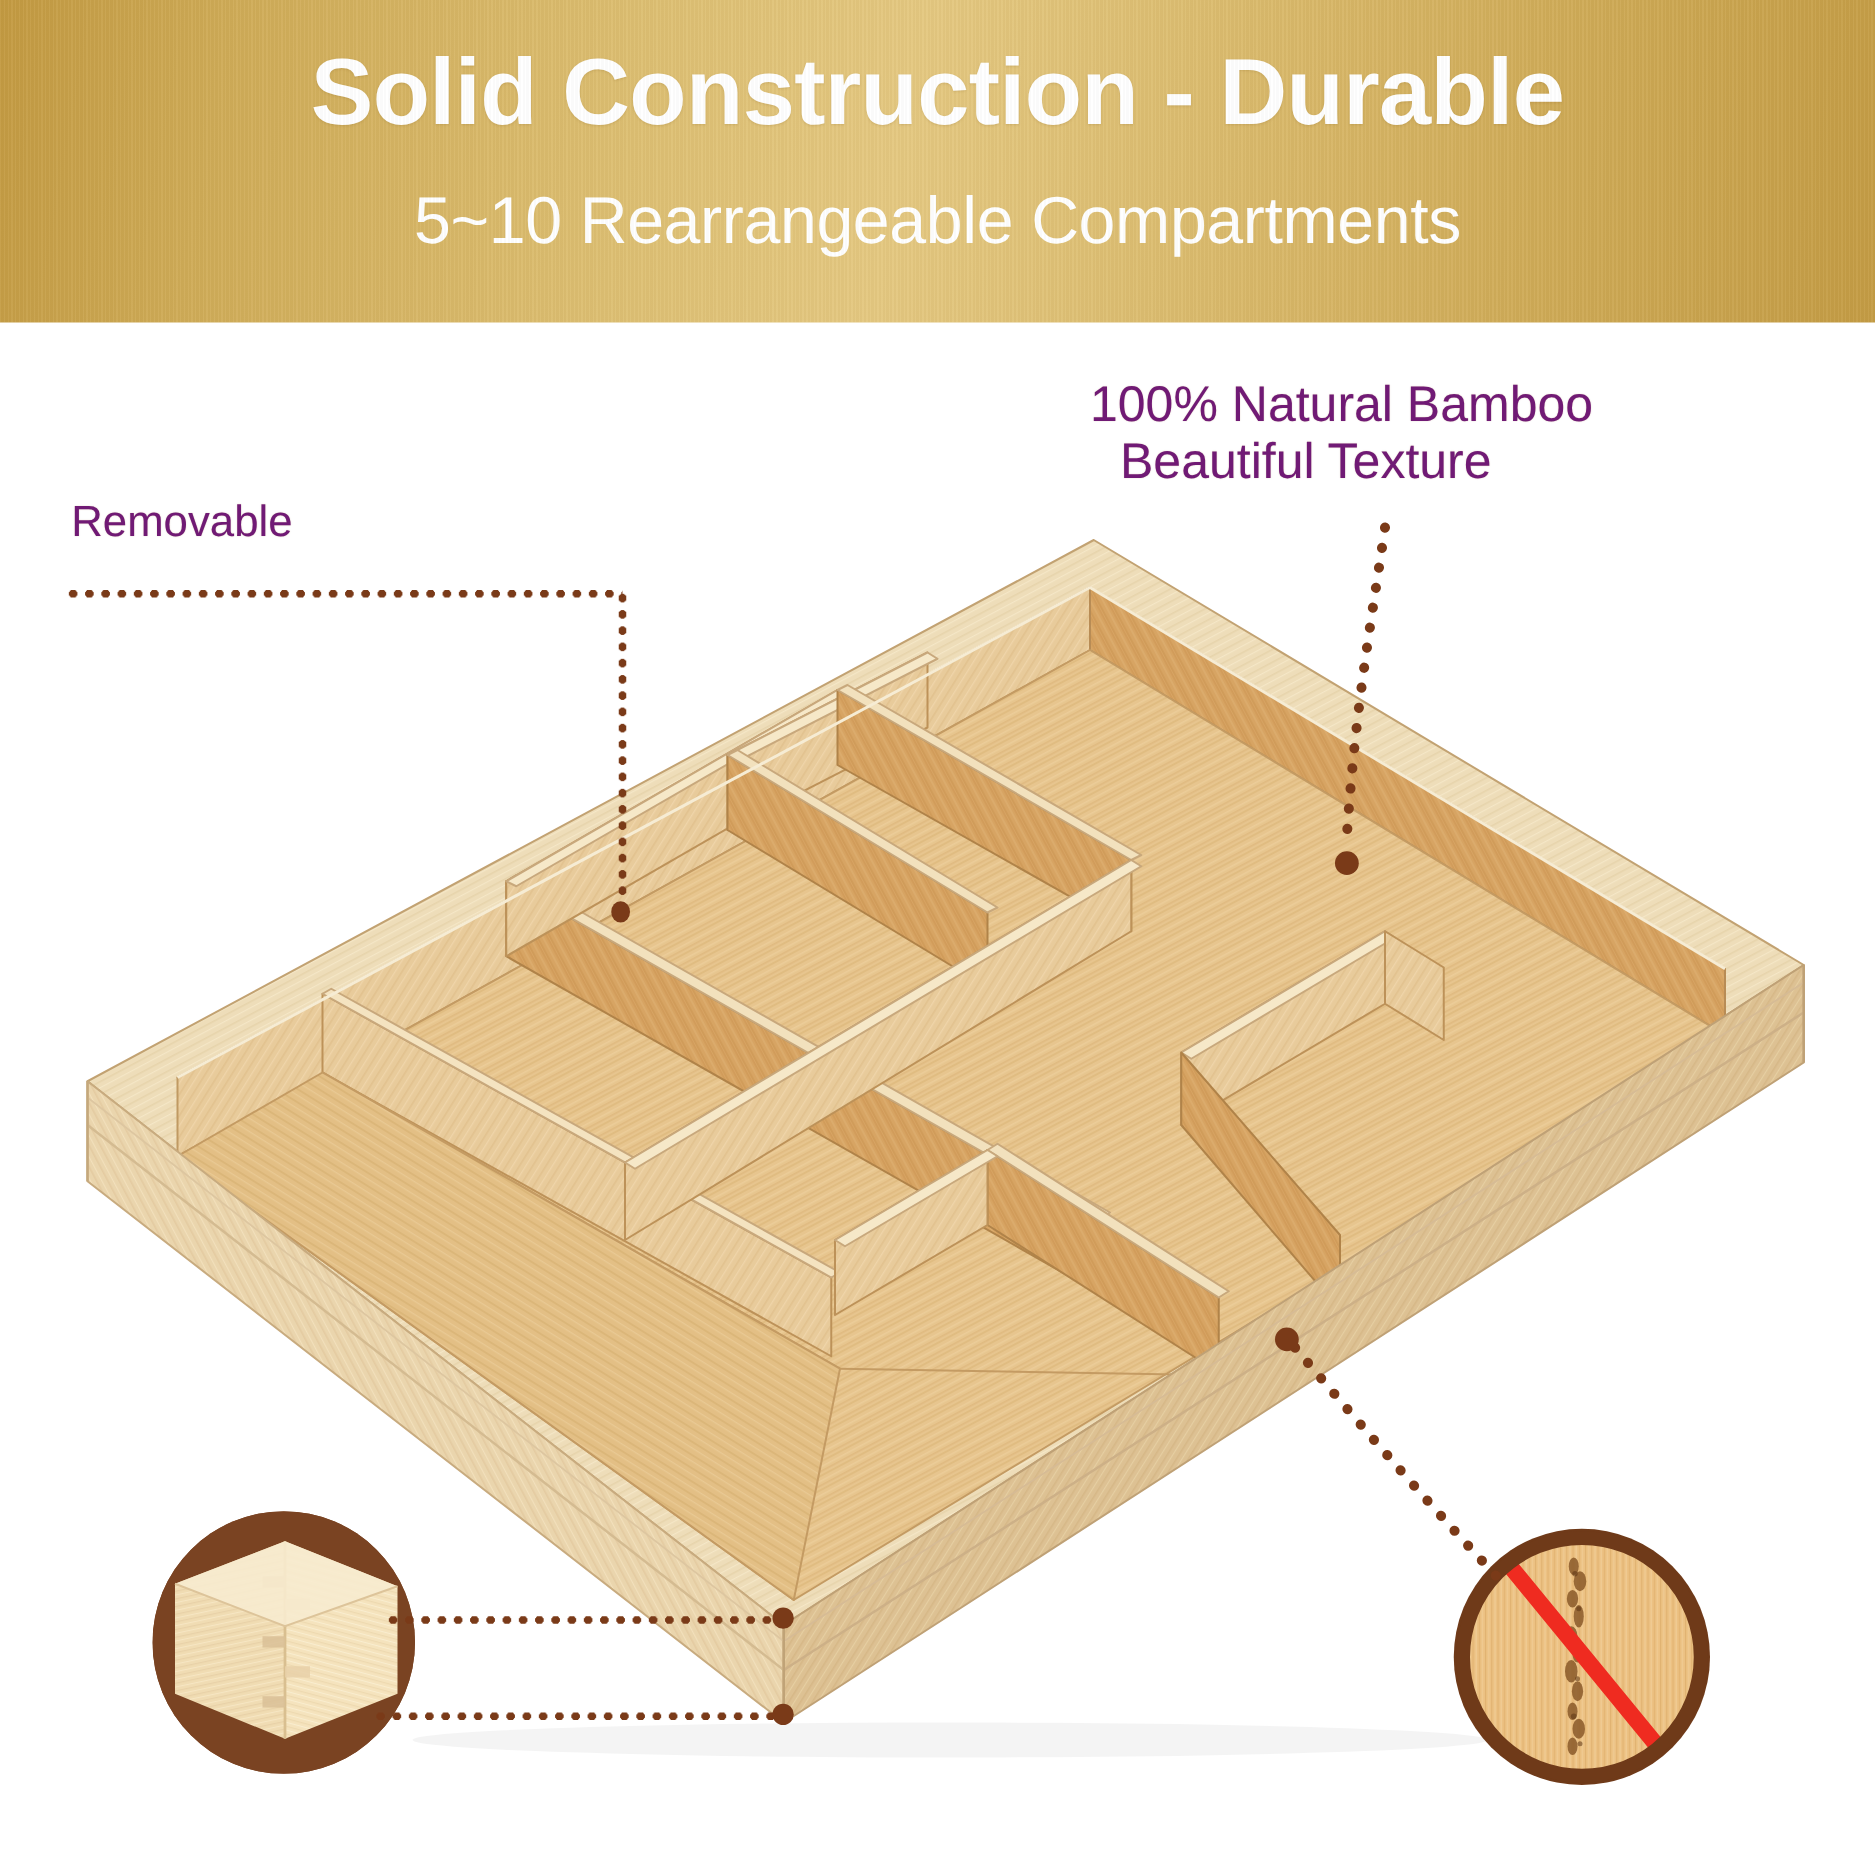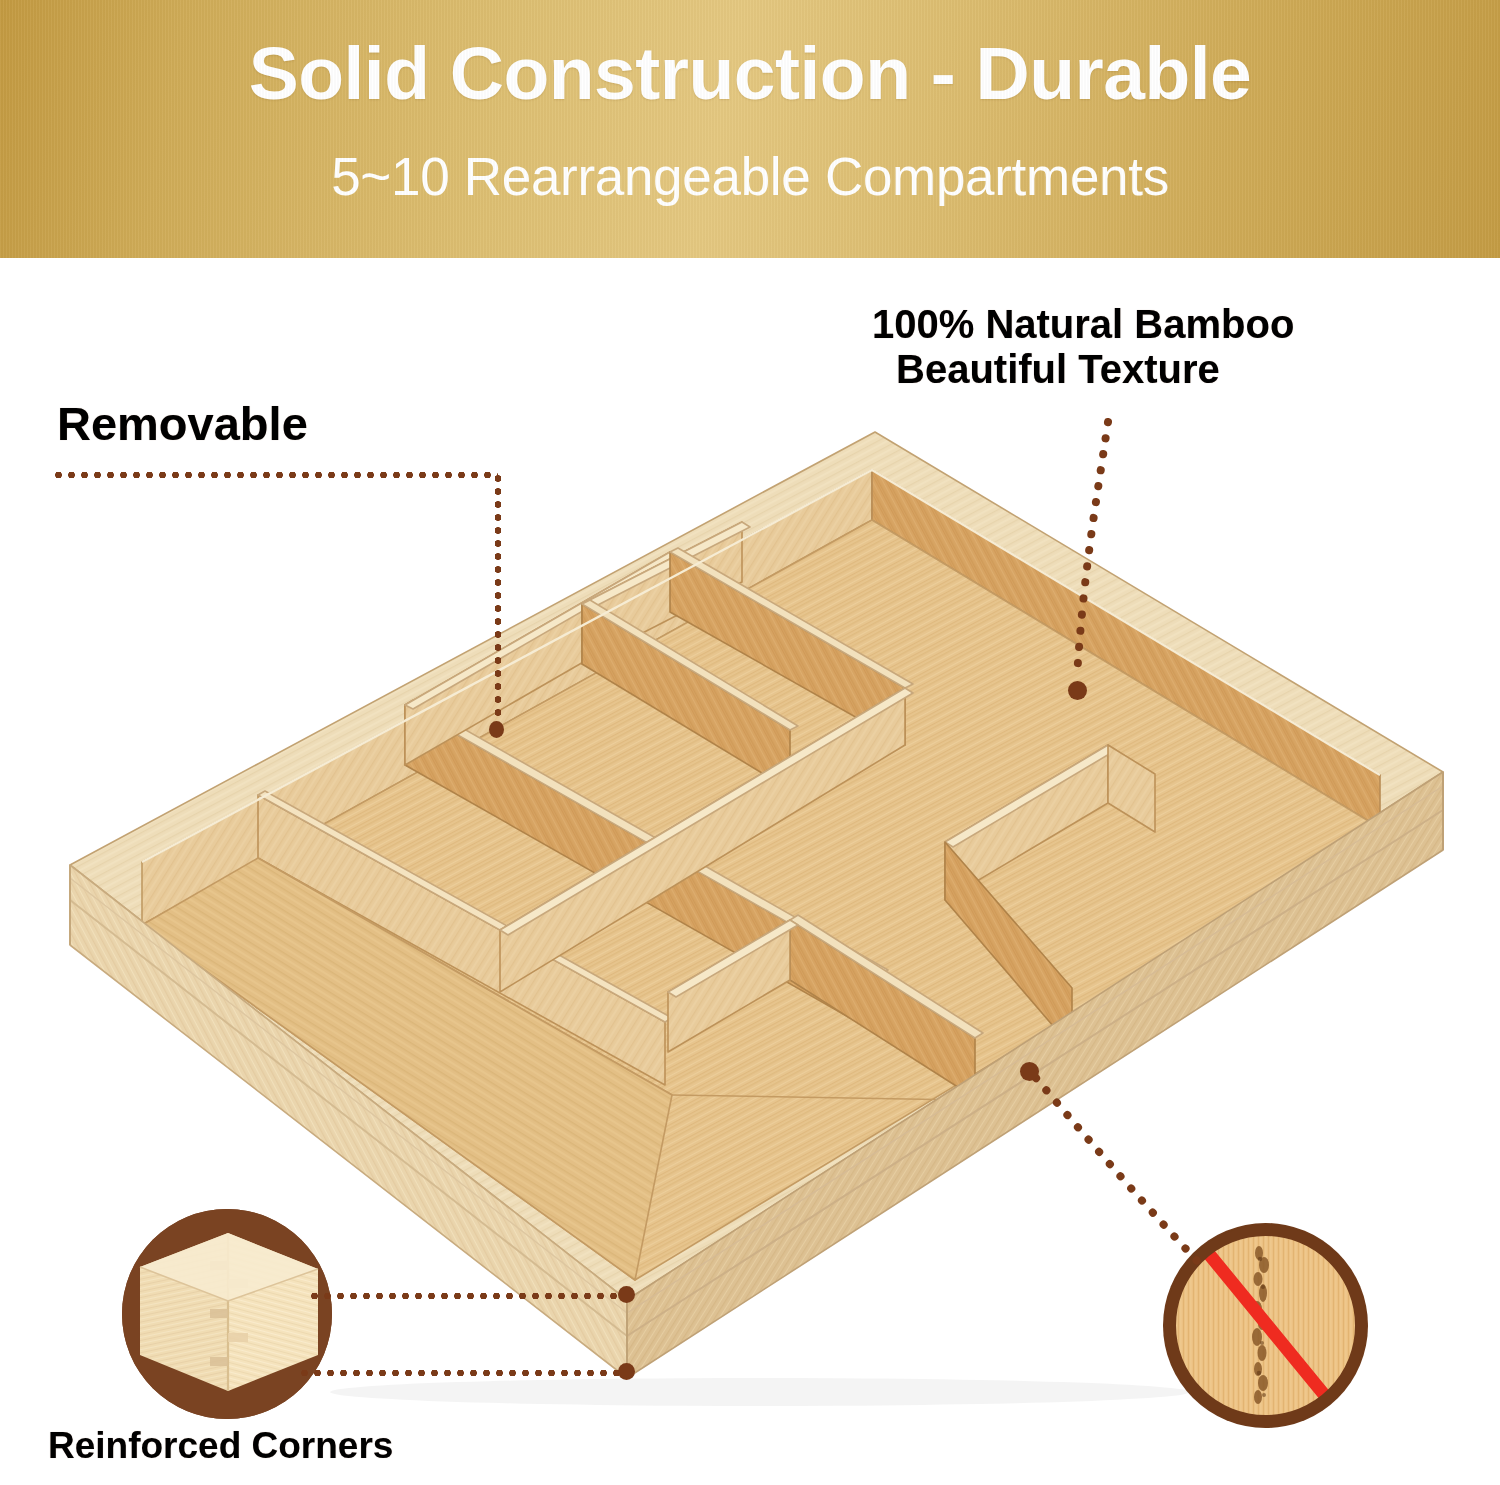"100% Natural Bamboo" .callout { color: #000000 -> #701a75; font-weight: bold -> normal }
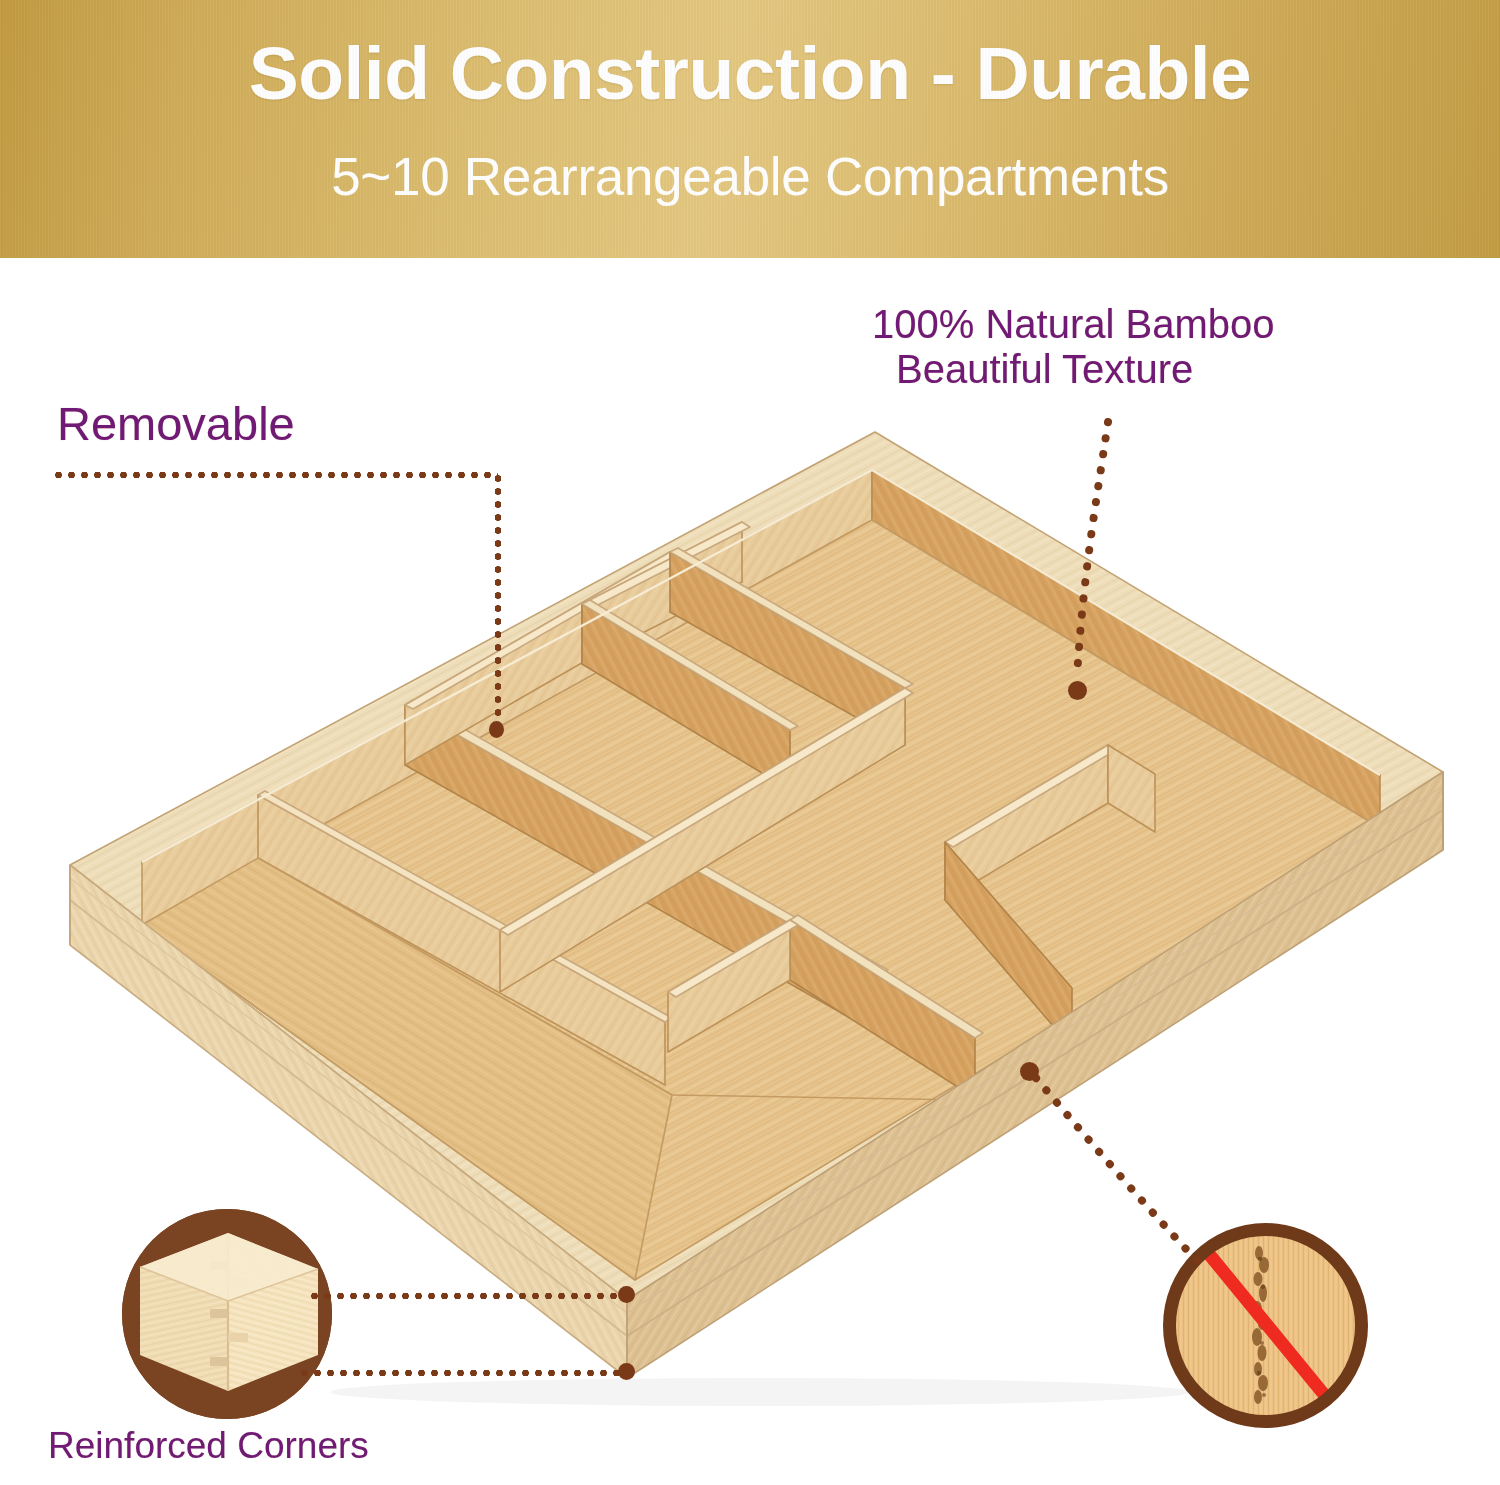"Removable" #label-removable { font-size: 47px -> 35px }
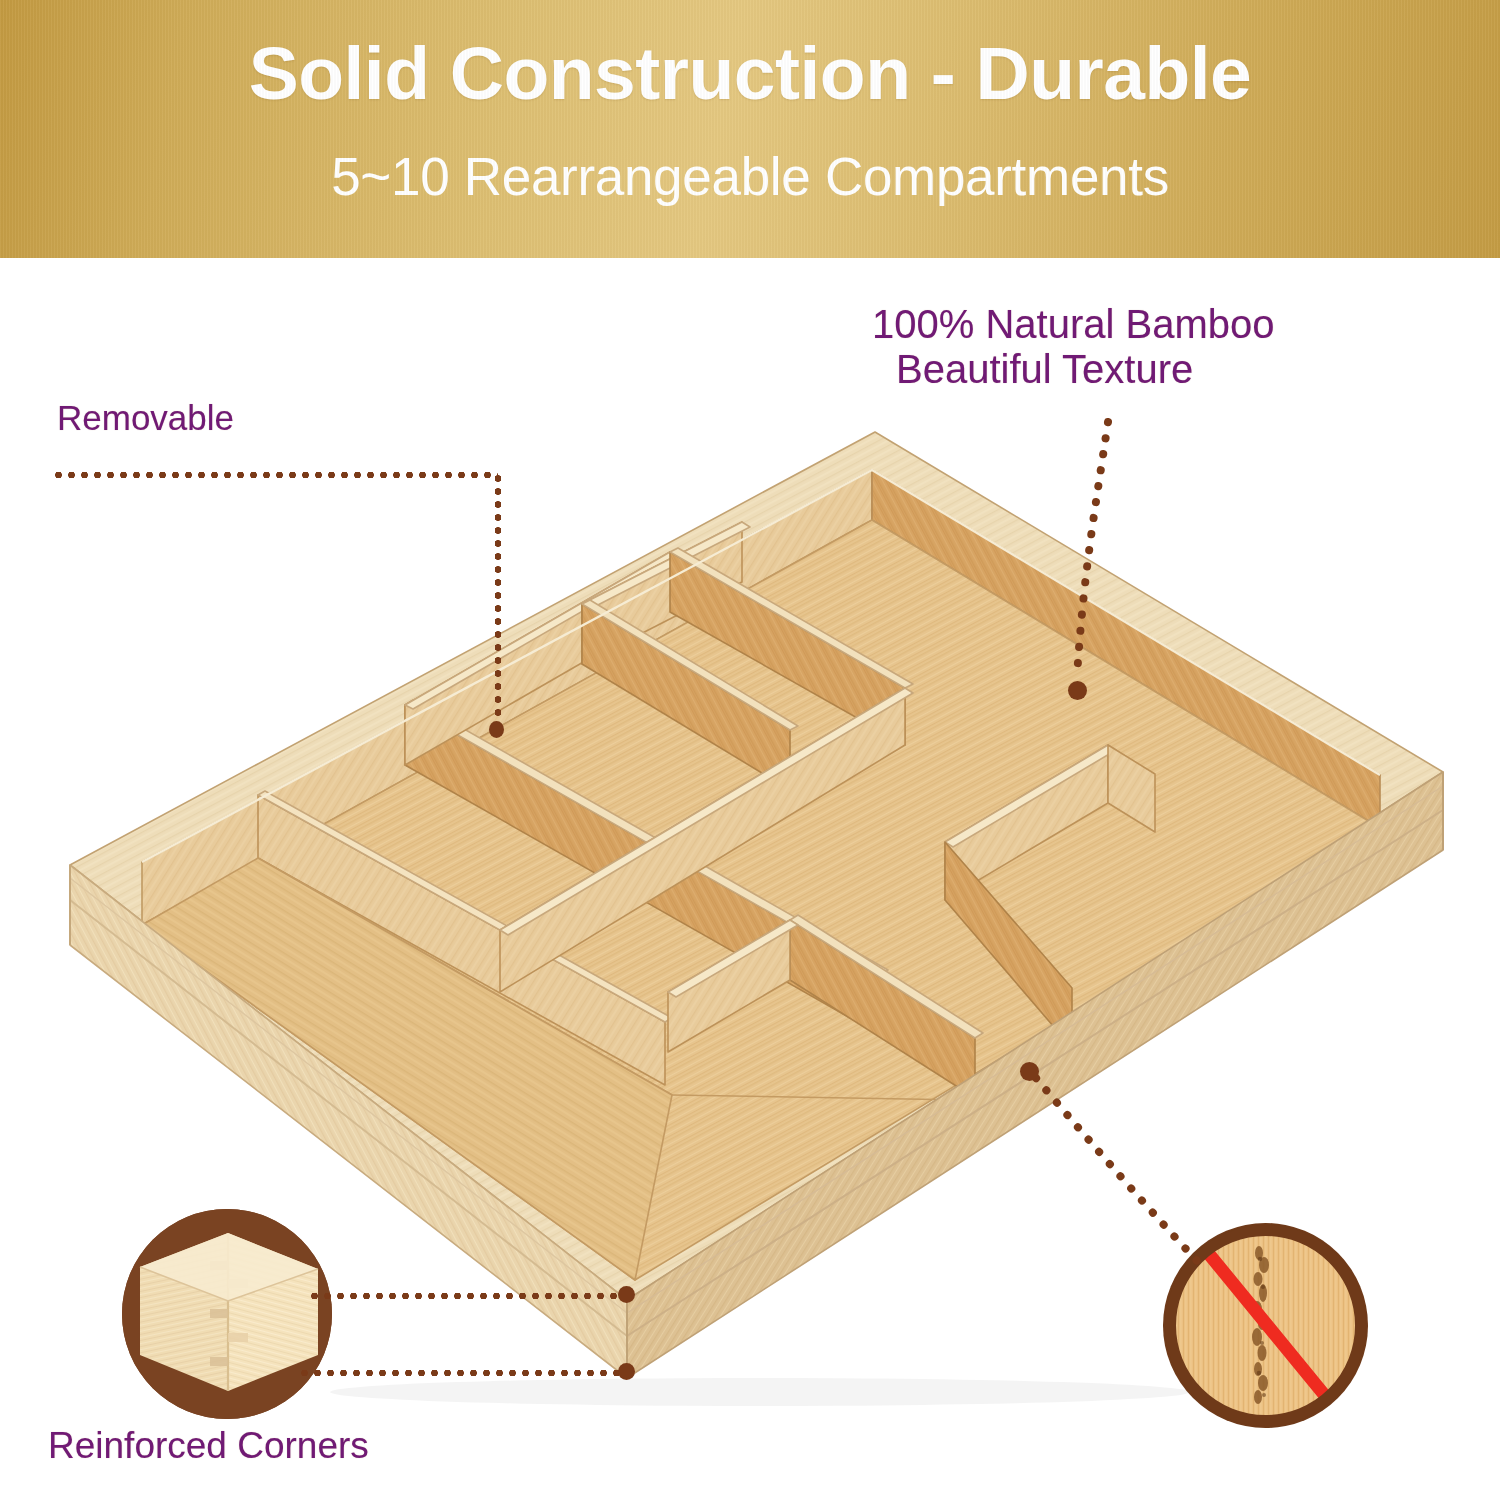"Reinforced Corners" div.callout { html: <div> <span>Reinforced Corners</span> </div> -> none }
